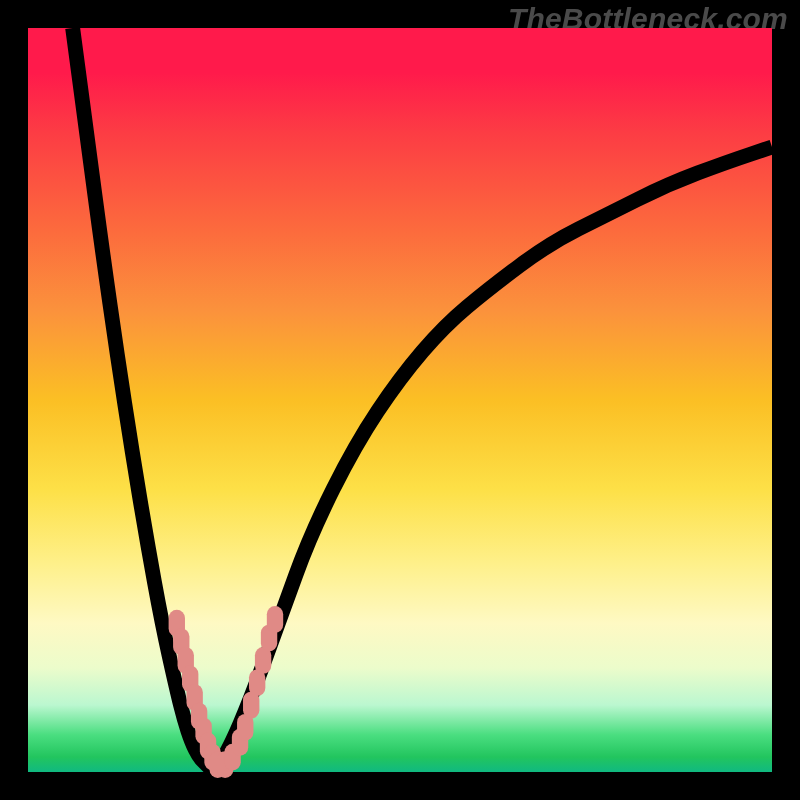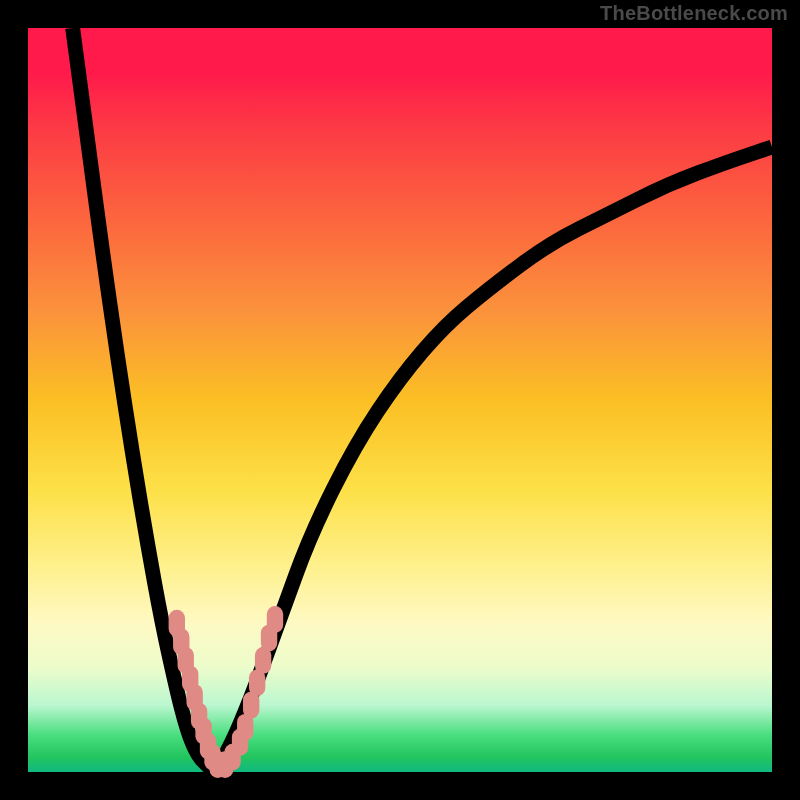"TheBottleneck.com" .watermark { font-size: 20px -> 30px; font-style: none -> italic }
